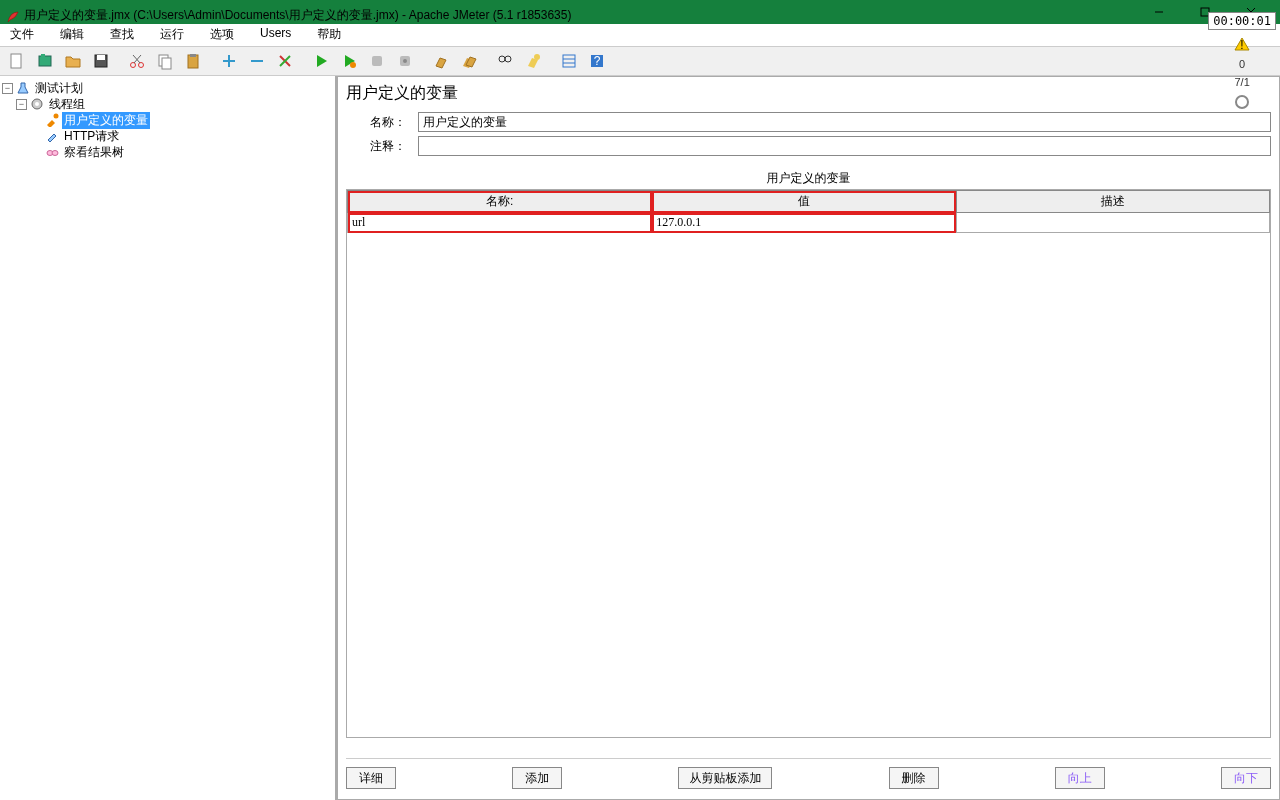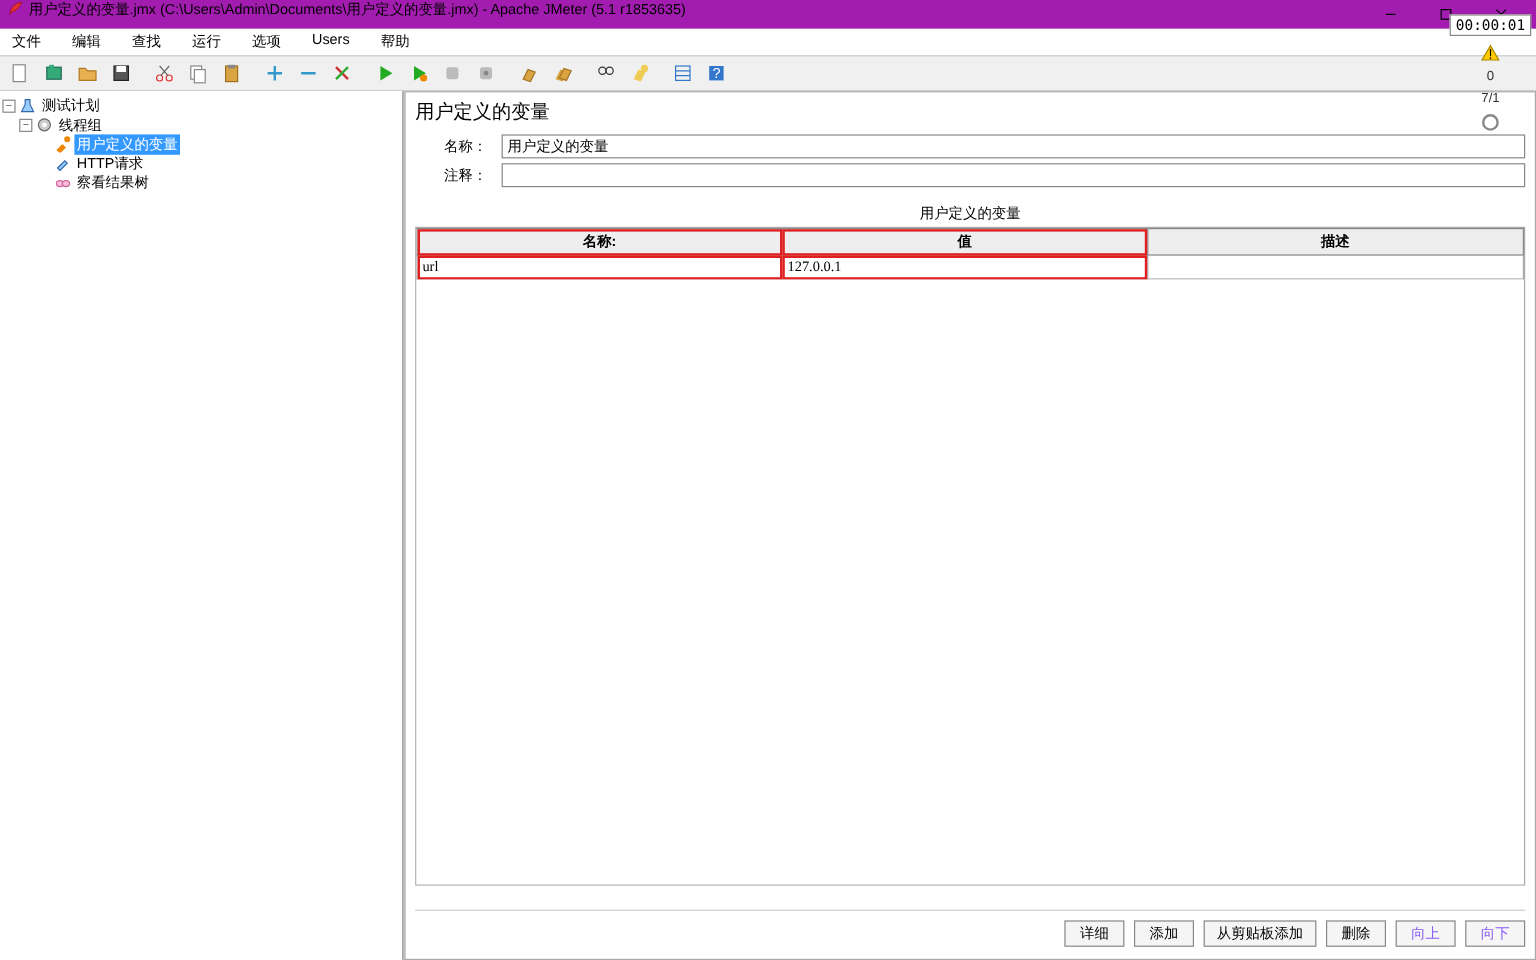"用户定义的变量.jmx" .titlebar { align-items: flex-start -> flex-end; background: #a21caf -> #15803d }
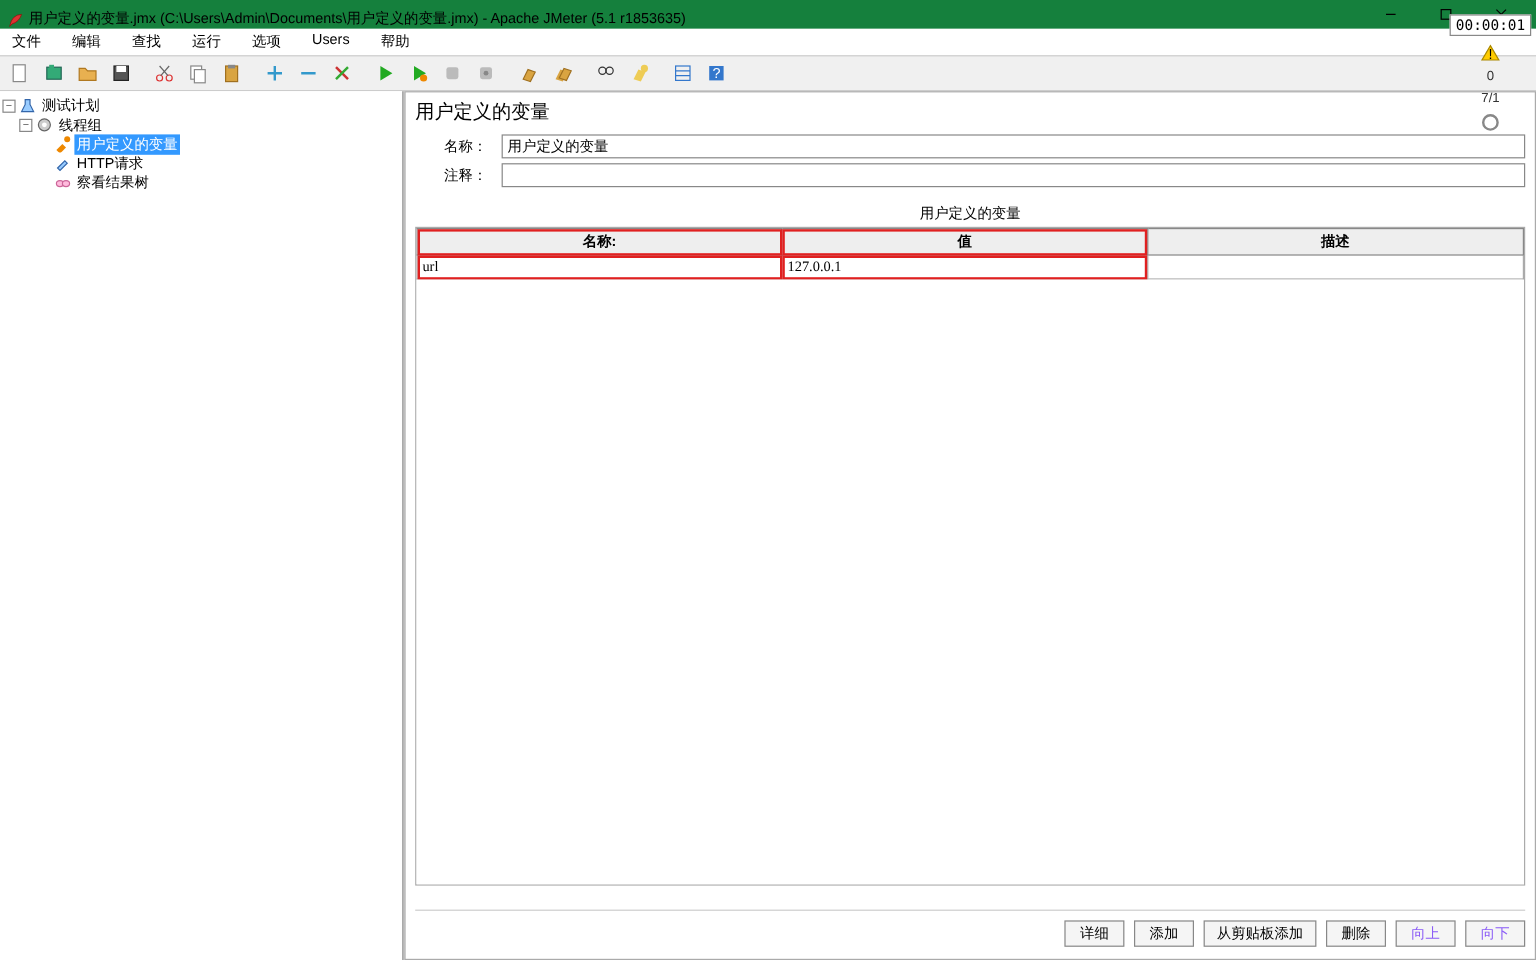"名称:" .vars-table th { font-weight: bold -> normal }
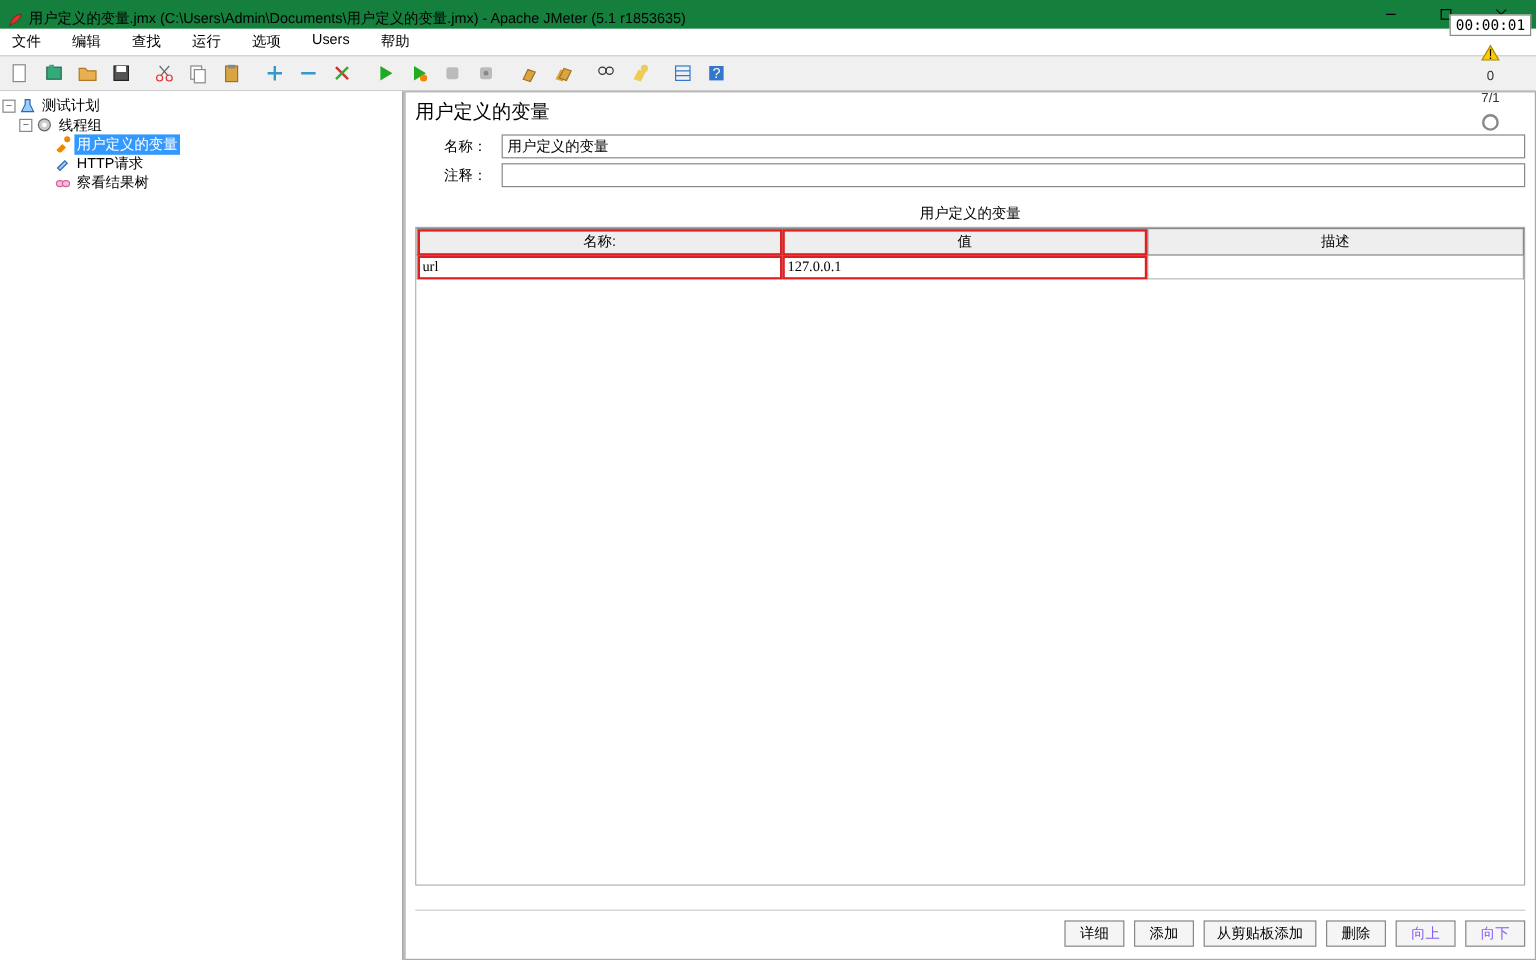"详细" .buttons-row { justify-content: flex-end -> space-between }
